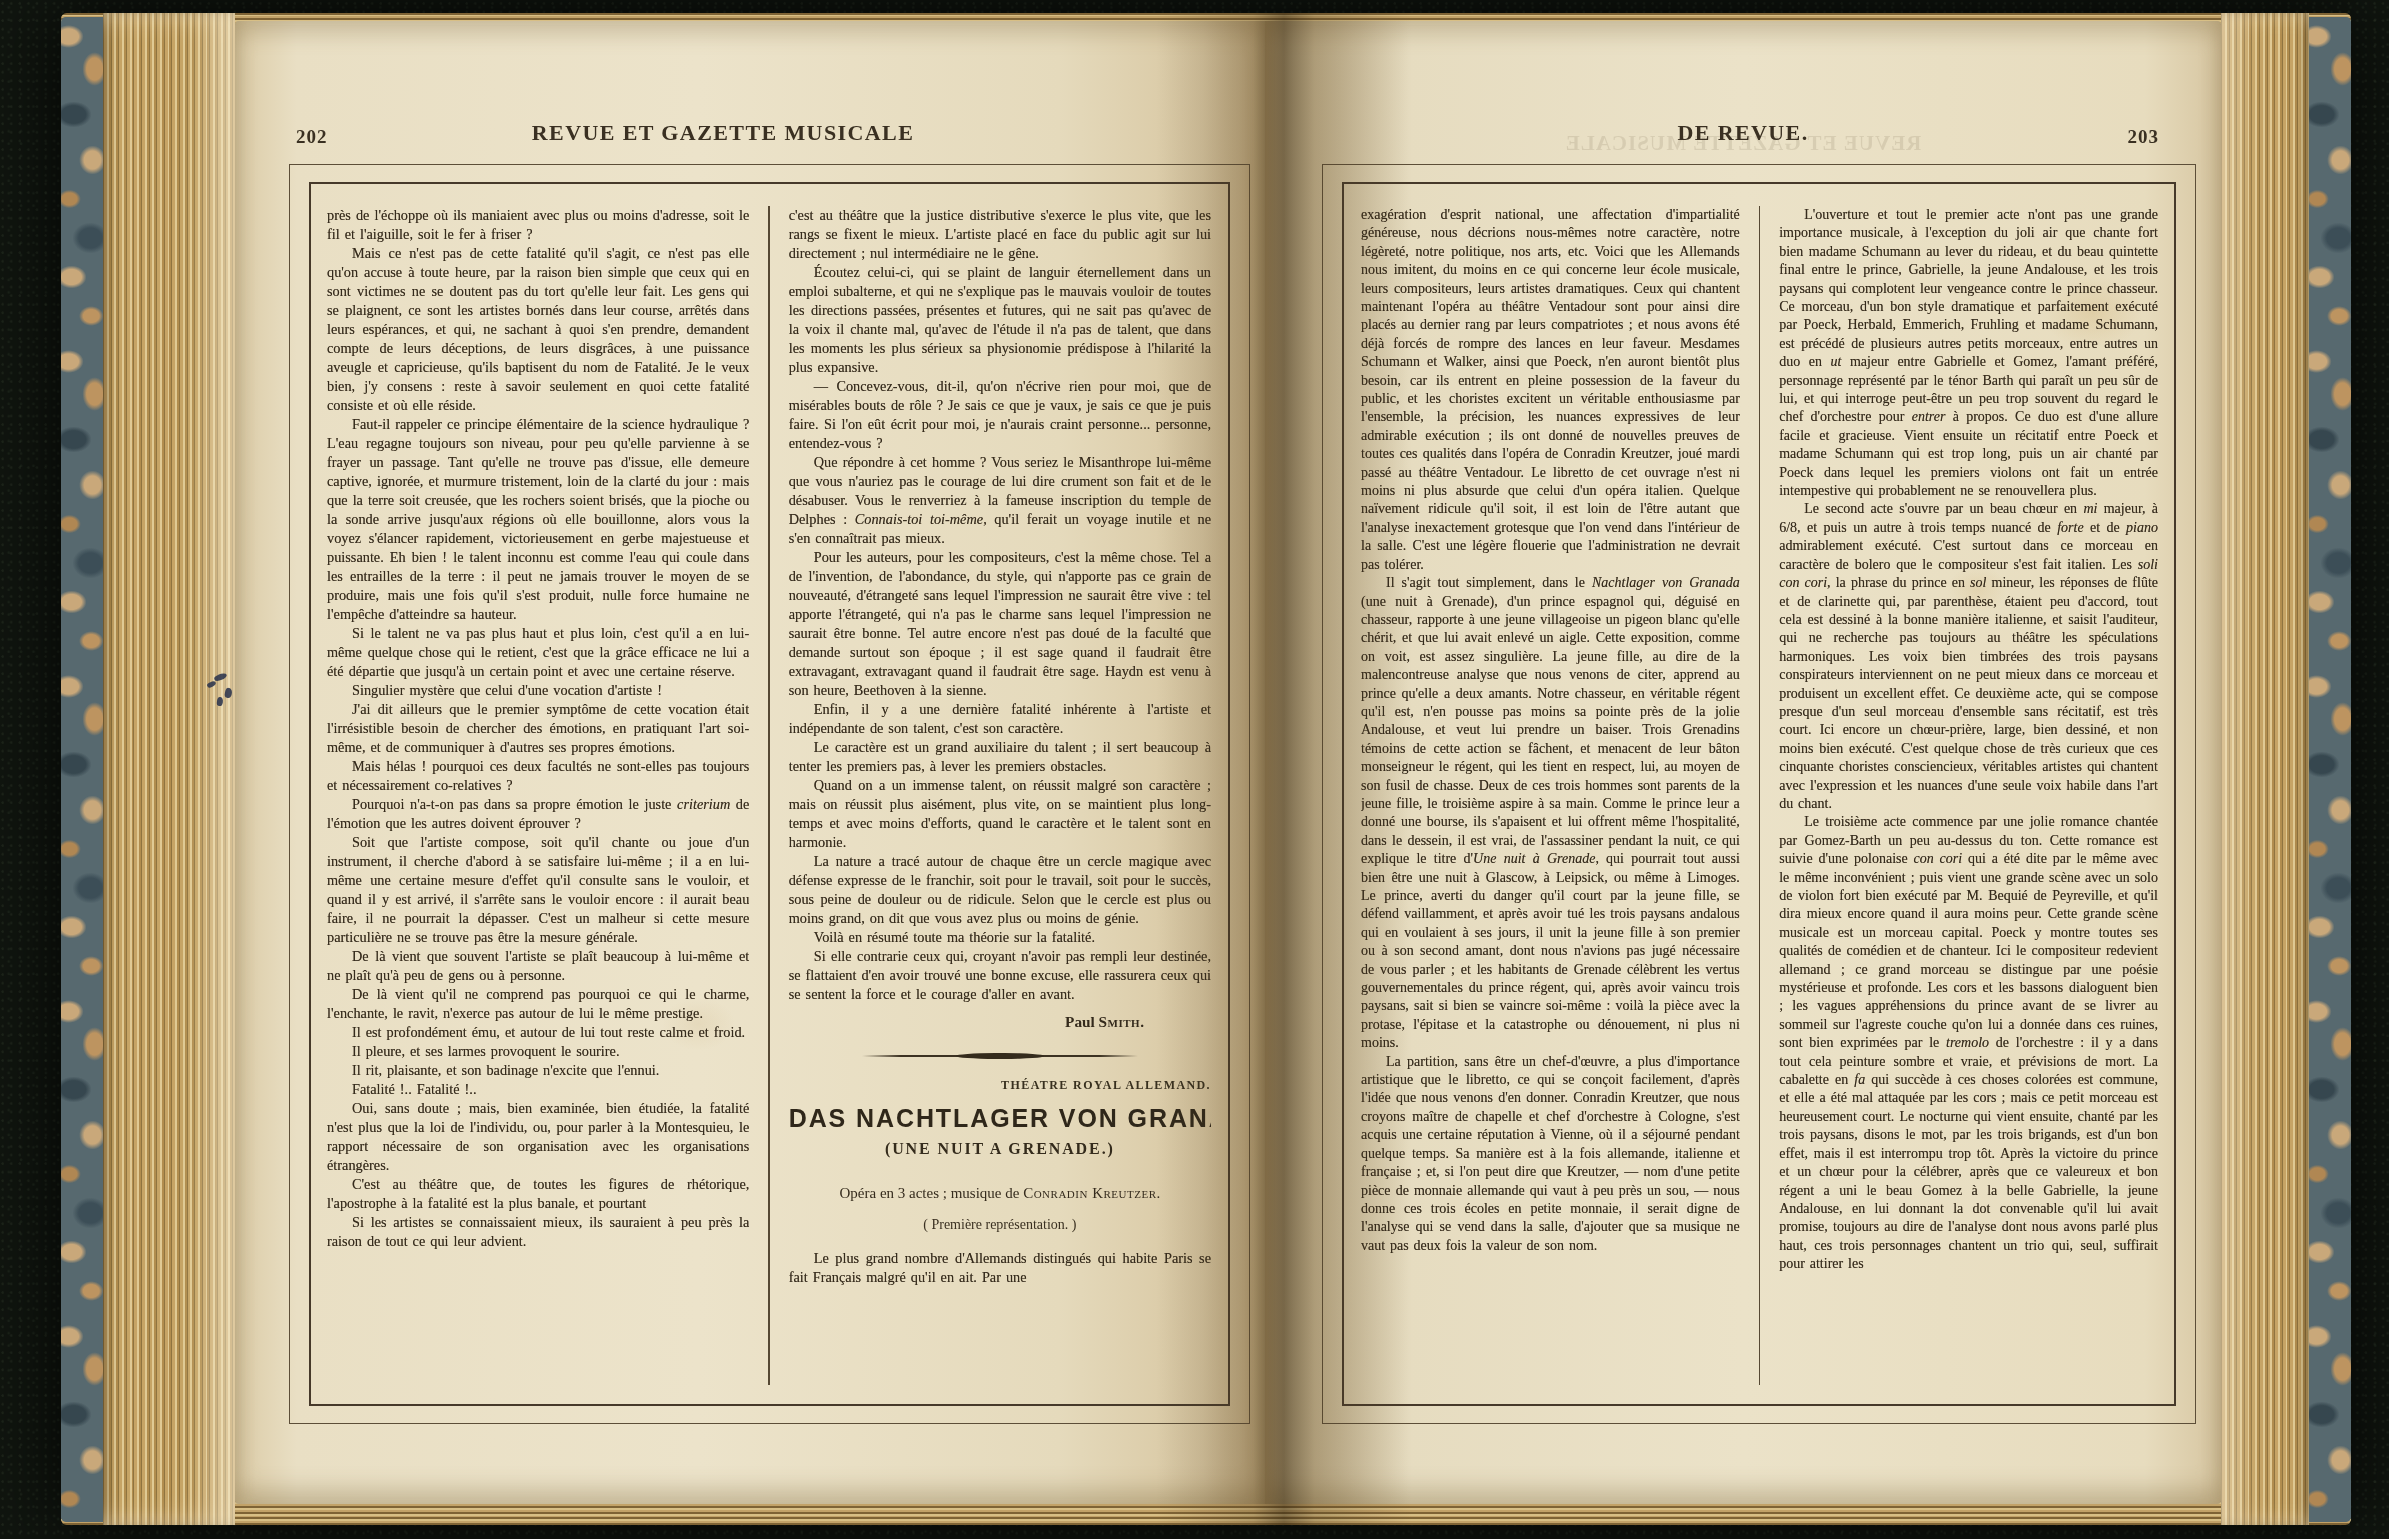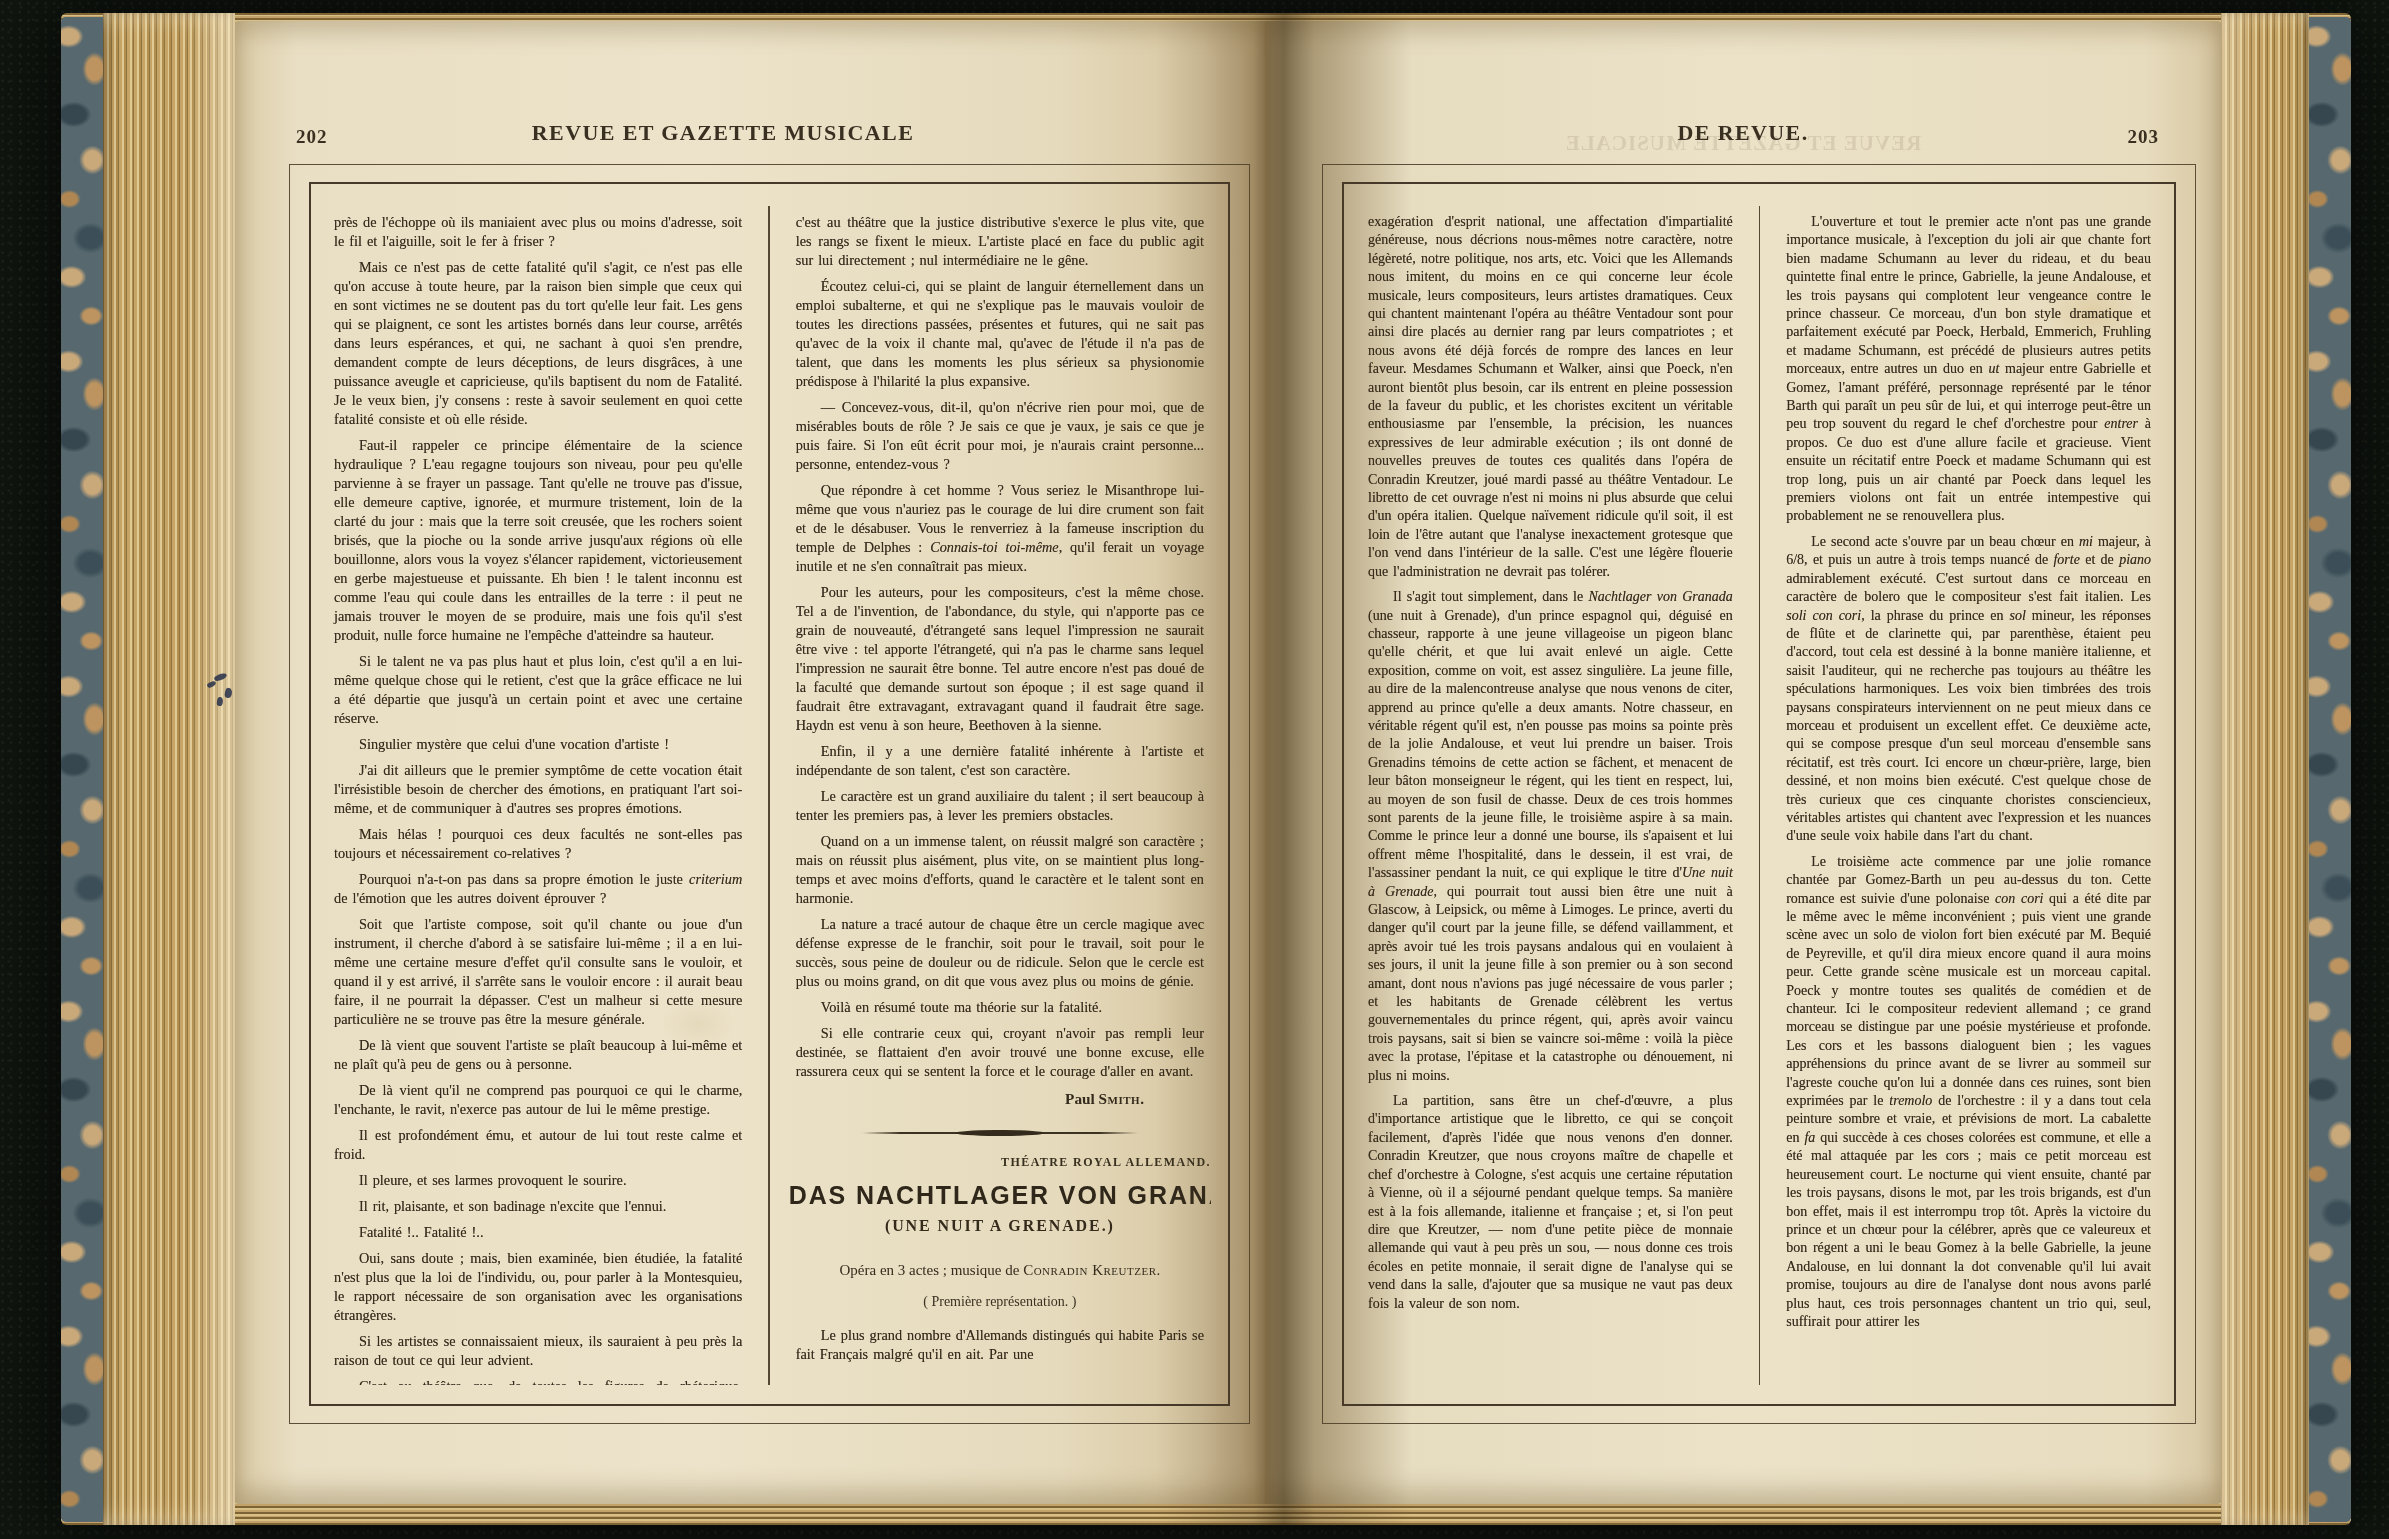"près de l'échoppe où ils" .col p.para { margin: 7px -> 0 }
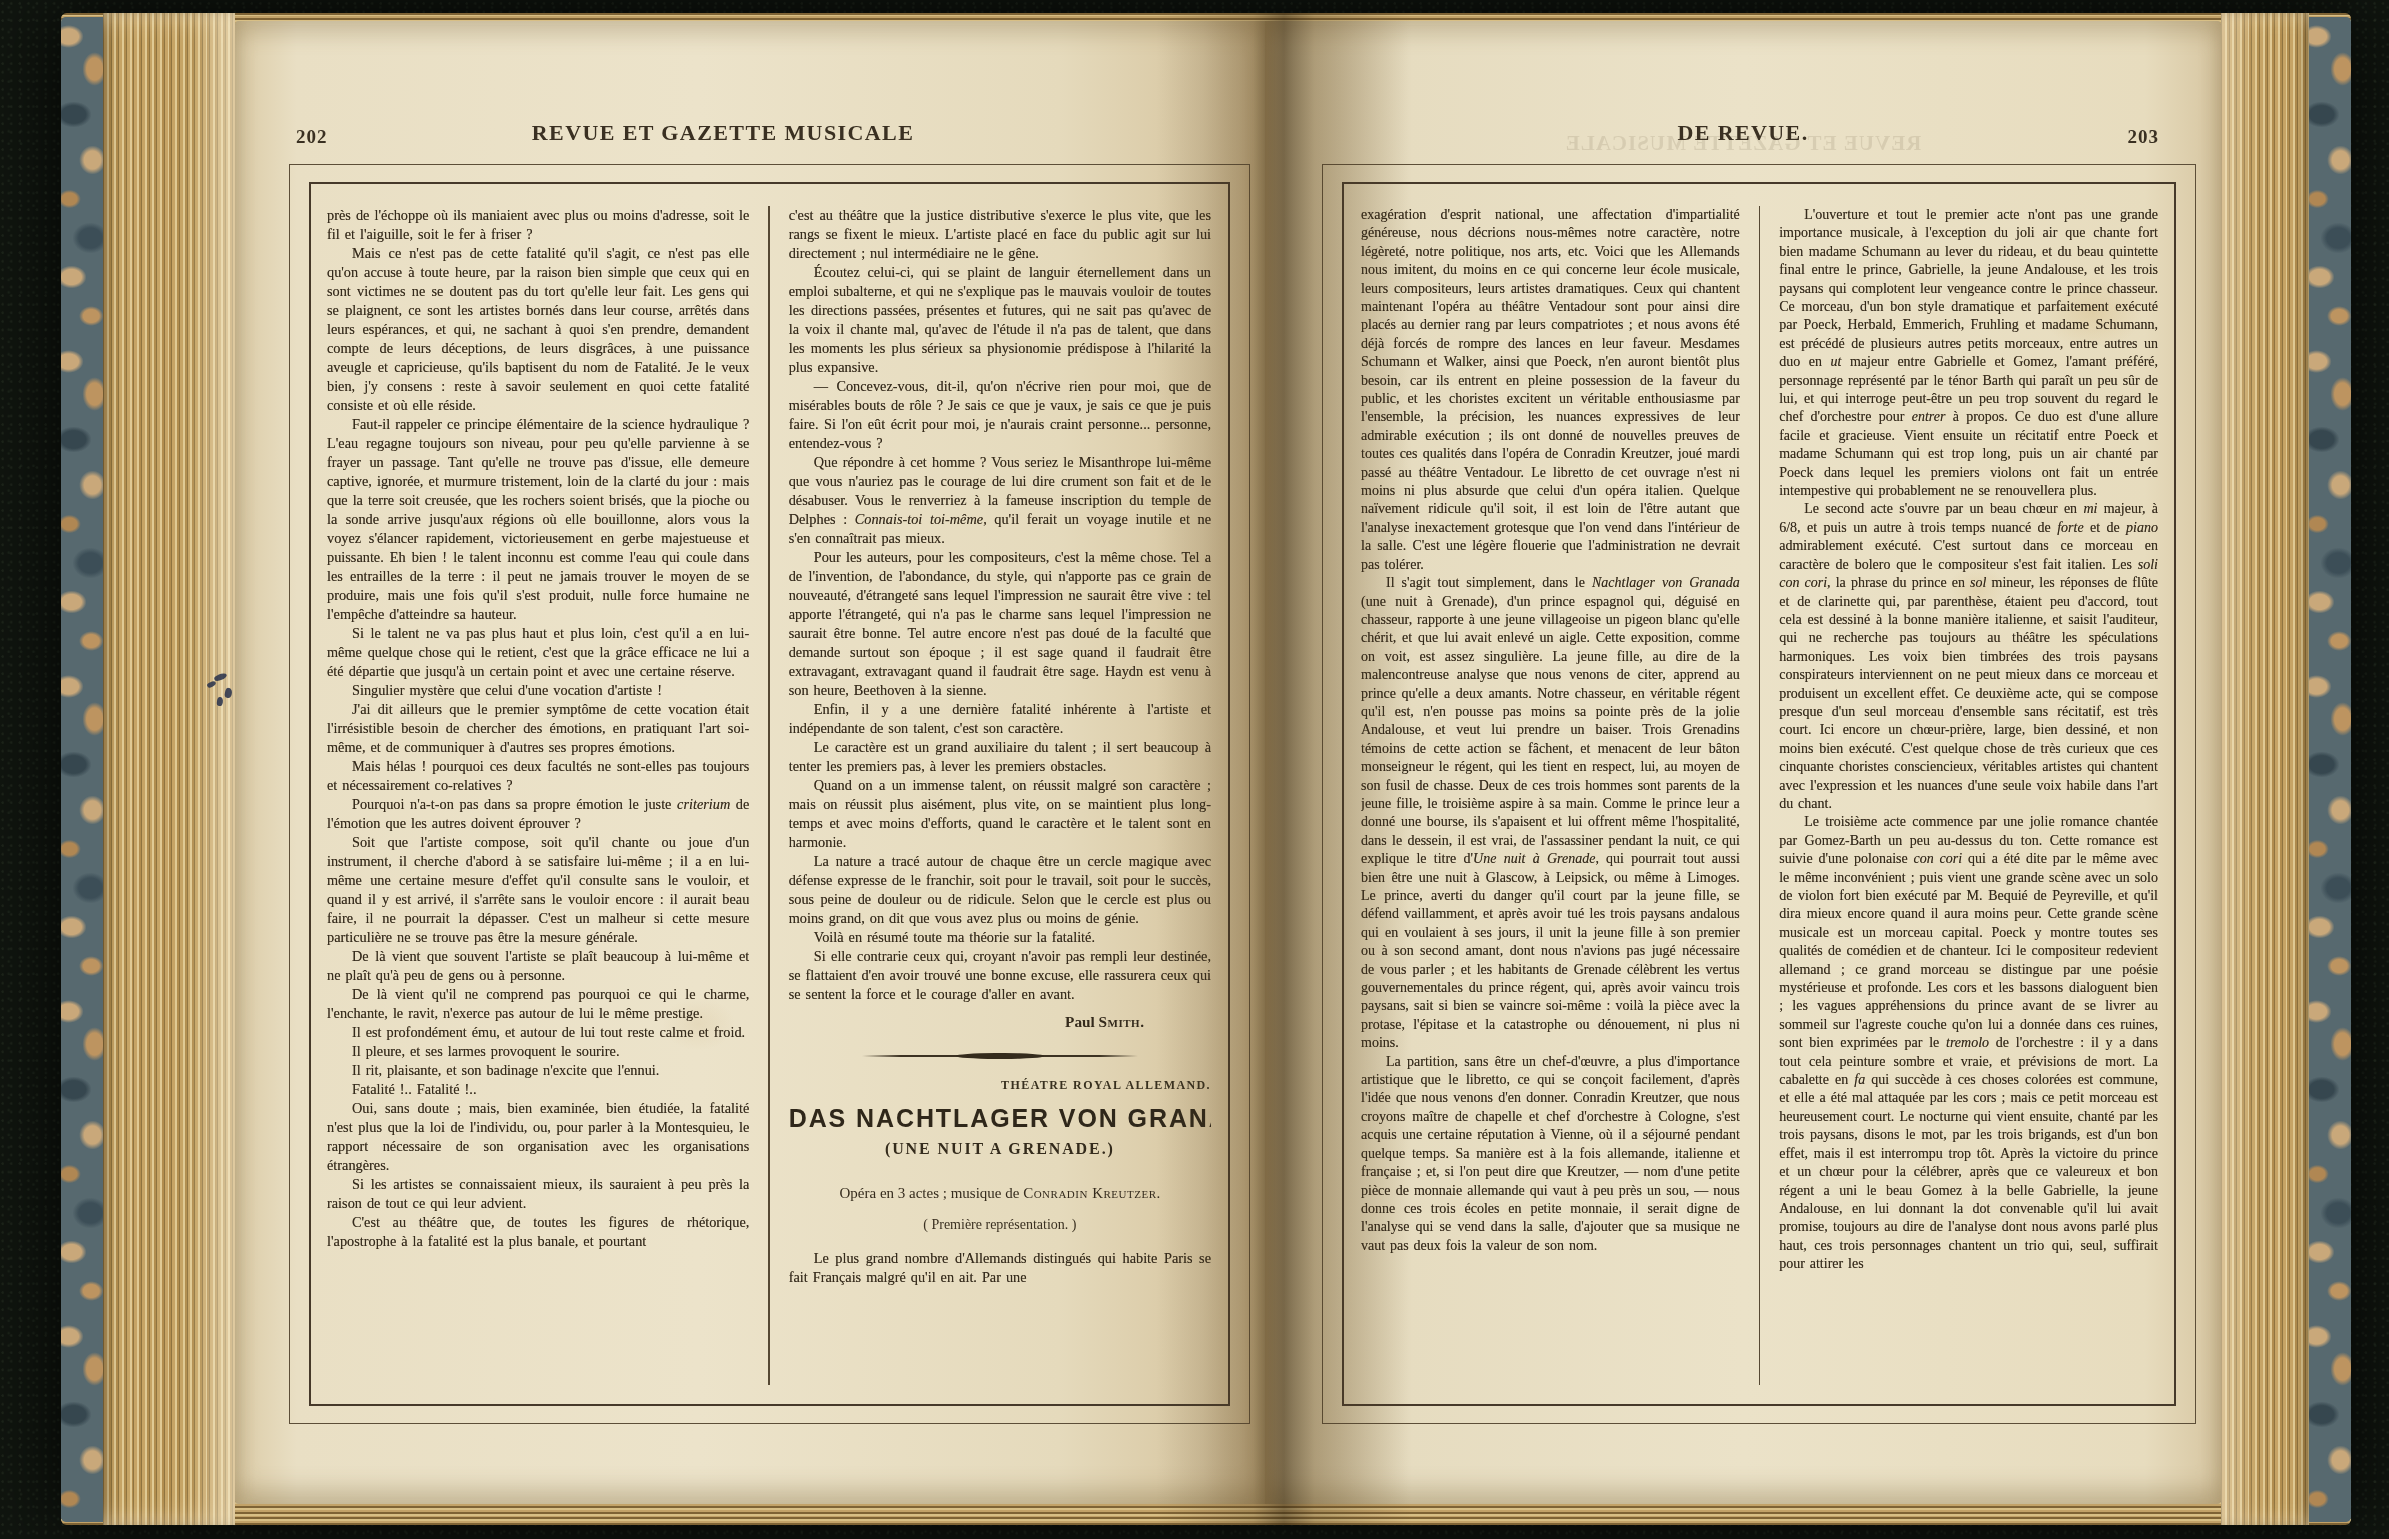"Si les artistes se connaissaient" p.para { order: before "C'est au théâtre que, de" -> after "C'est au théâtre que, de" }
